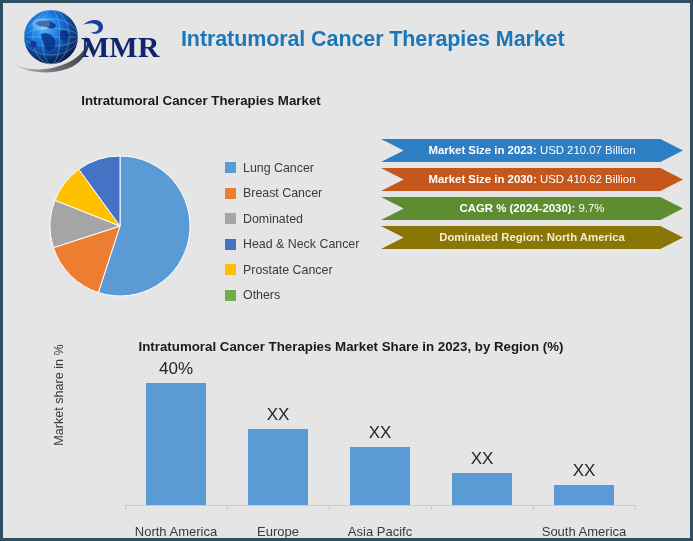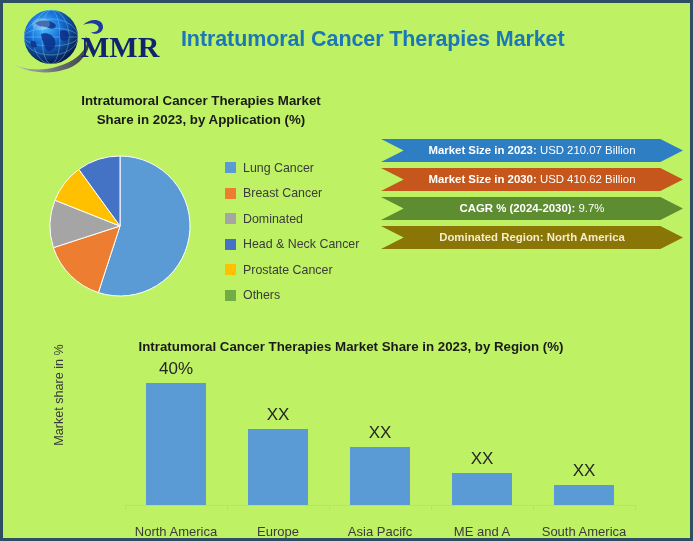"MMR" #infographic { background: #bef264 -> #e5e5e5 }
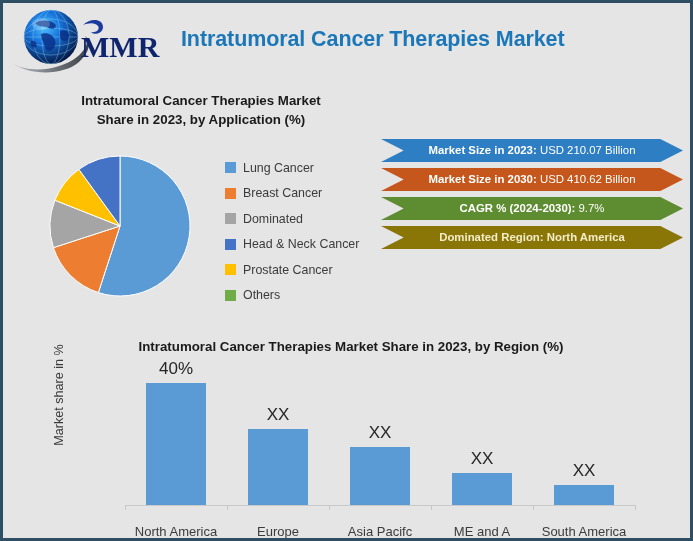"Share in 2023, by Application" div { html: <div>Share in 2023, by Application (%)</div> -> none }
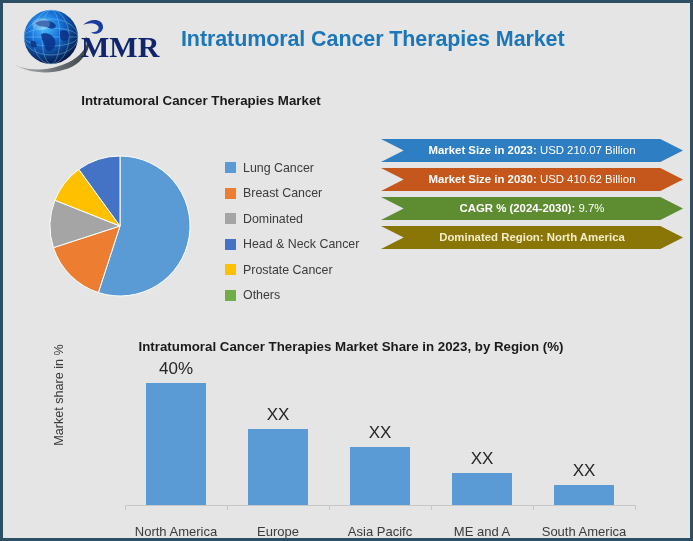"ME and A" div.cat-label { html: <div>ME and A</div> -> none }
